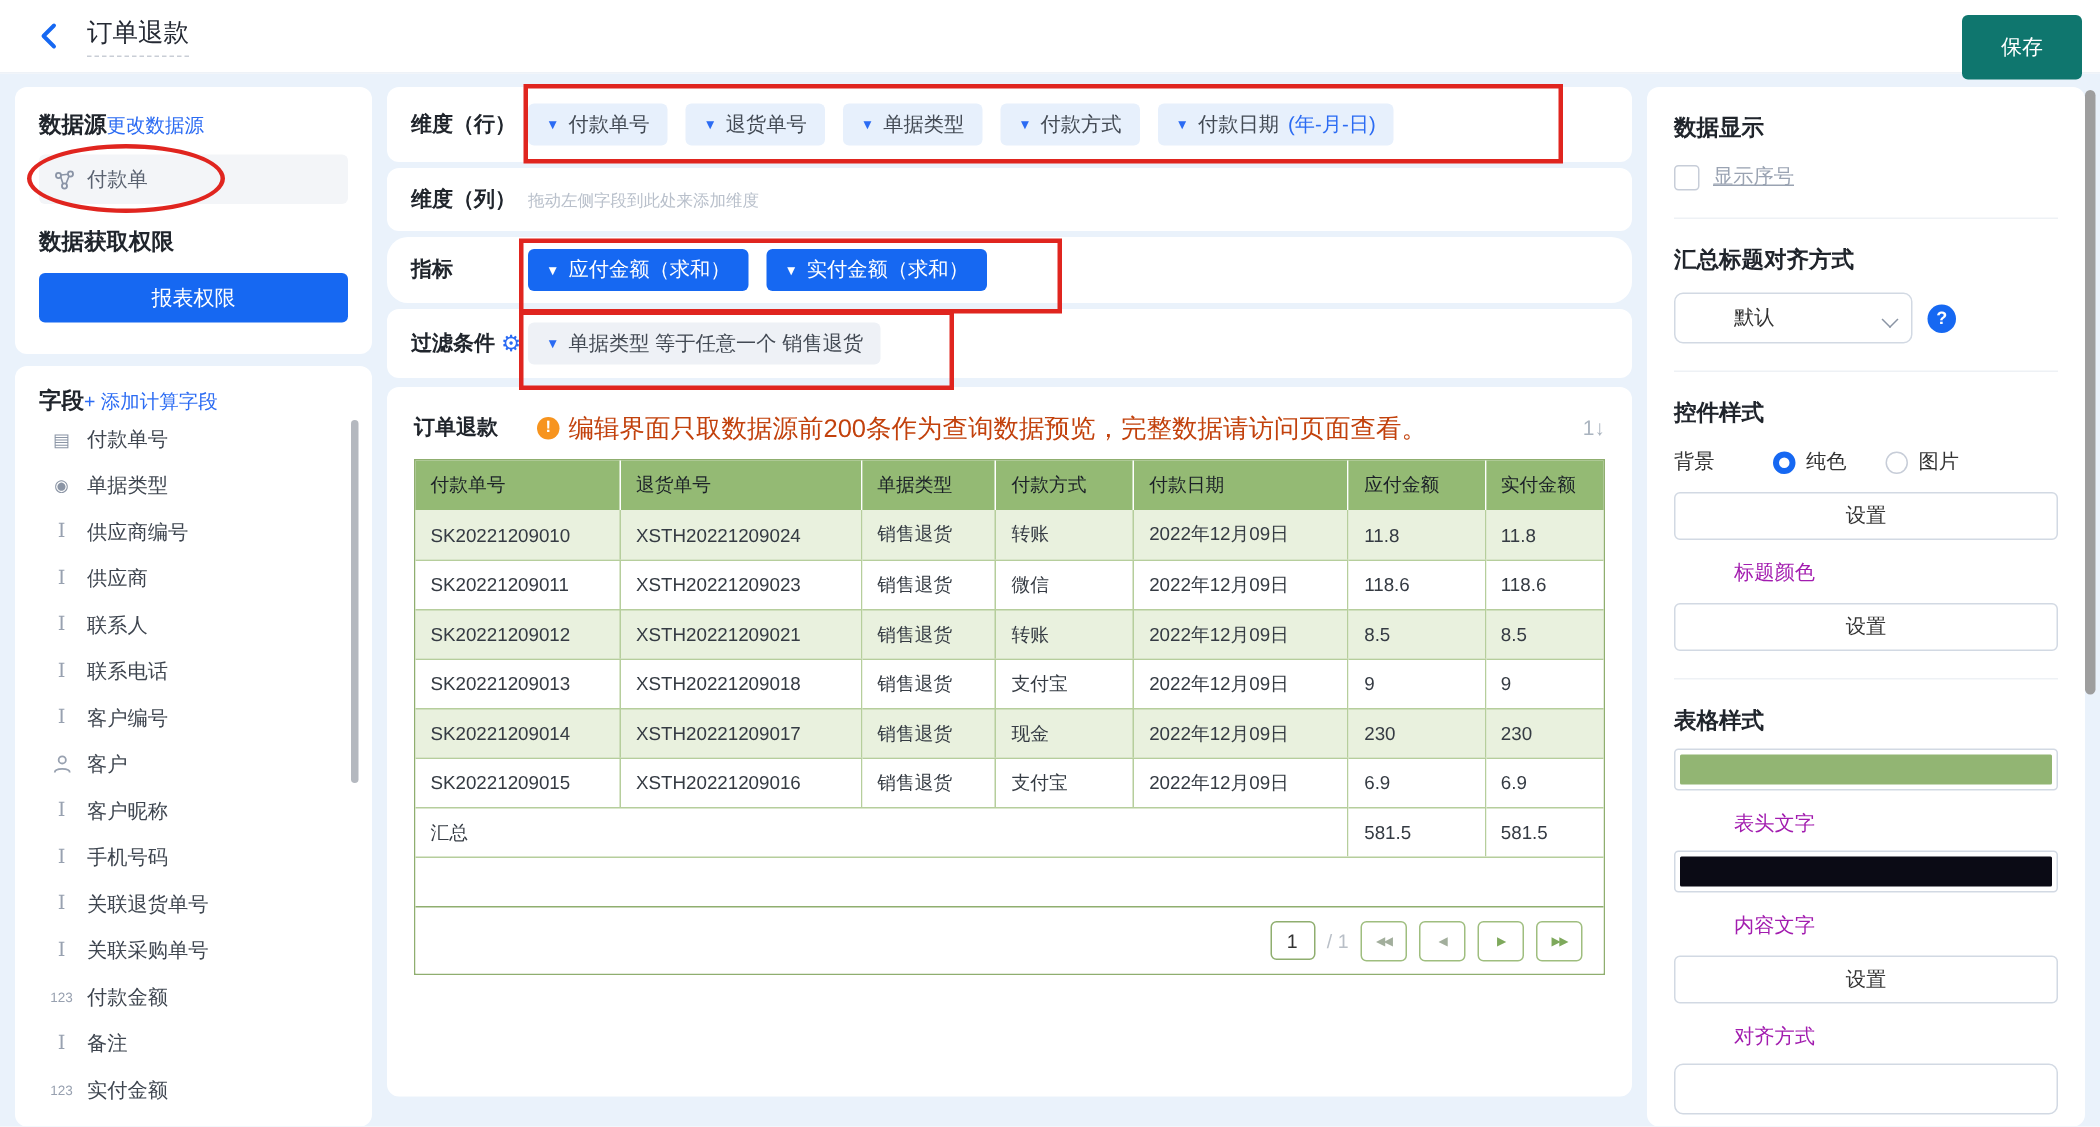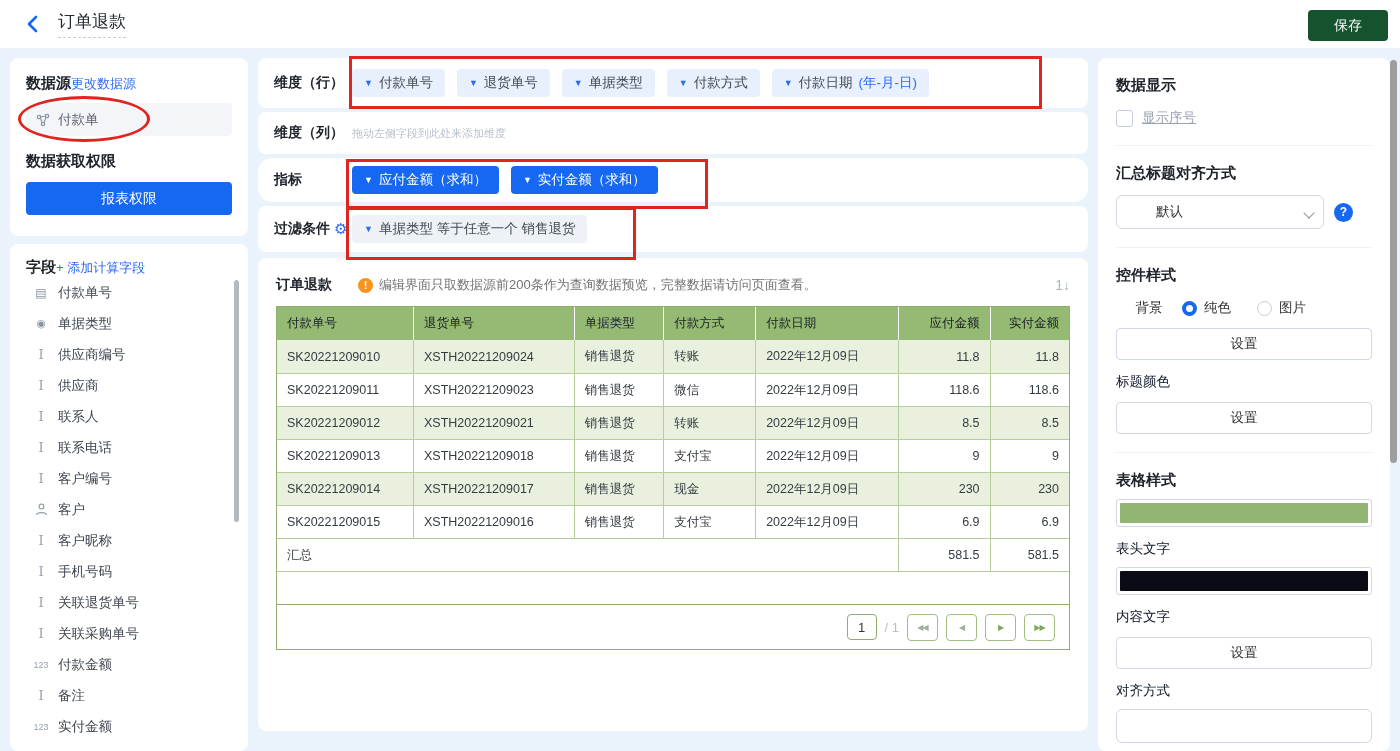"保存" .save-btn { background: #14532d -> #0f766e; height: 31px -> 43px }
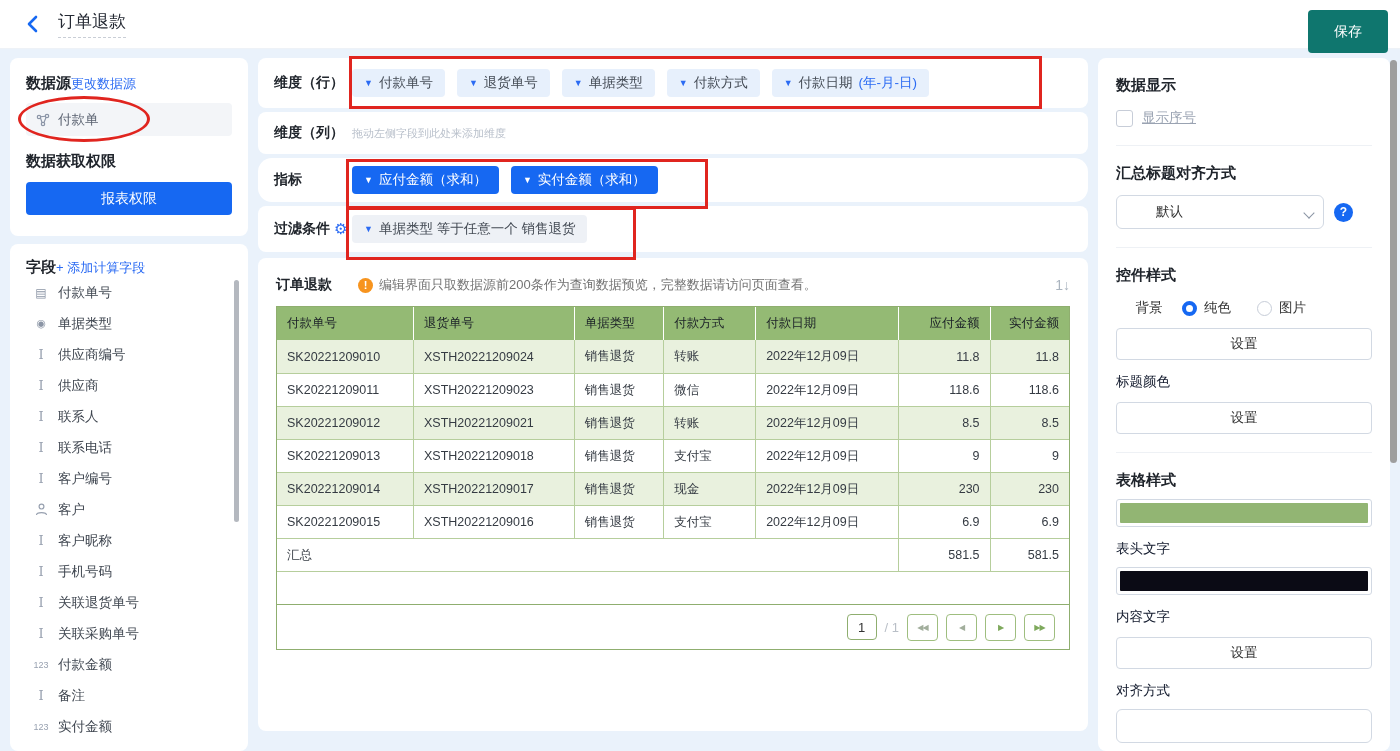"默认" .sel-summary { width: 208px -> 159px }
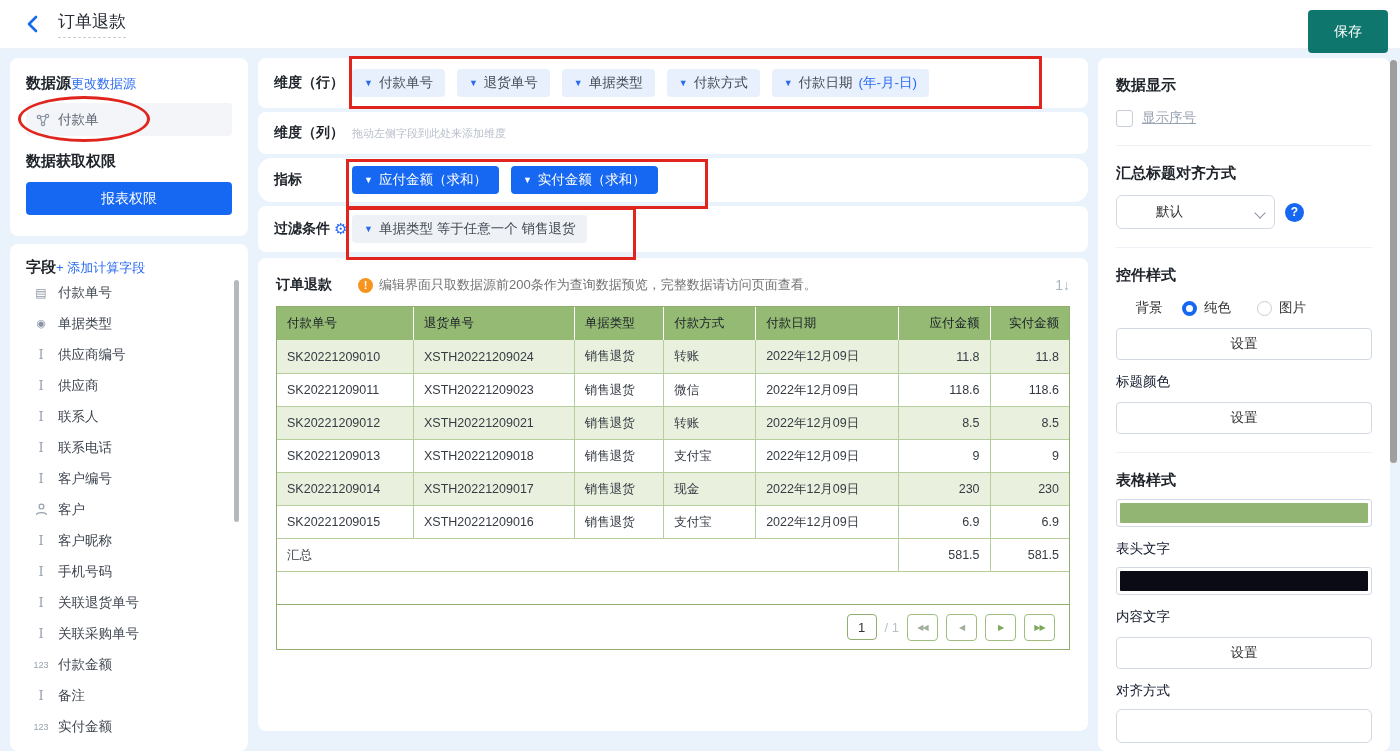"编辑界面只取数据源前200条作为查询数据预览，完整数据请访问页面查看。" .notice span.ntext { color: #737373 -> #c2410c; font-size: 13px -> 17px }
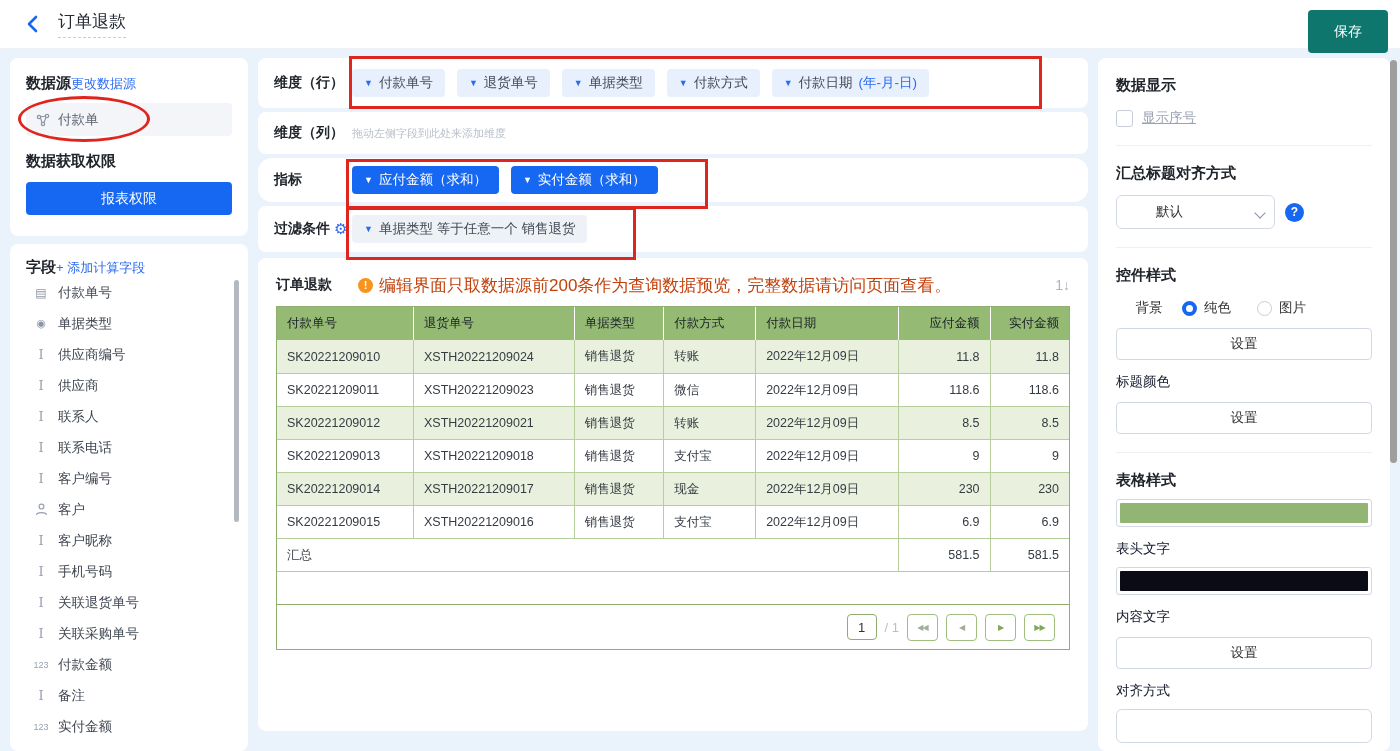"背景" .radio-row { text-align: center -> none }
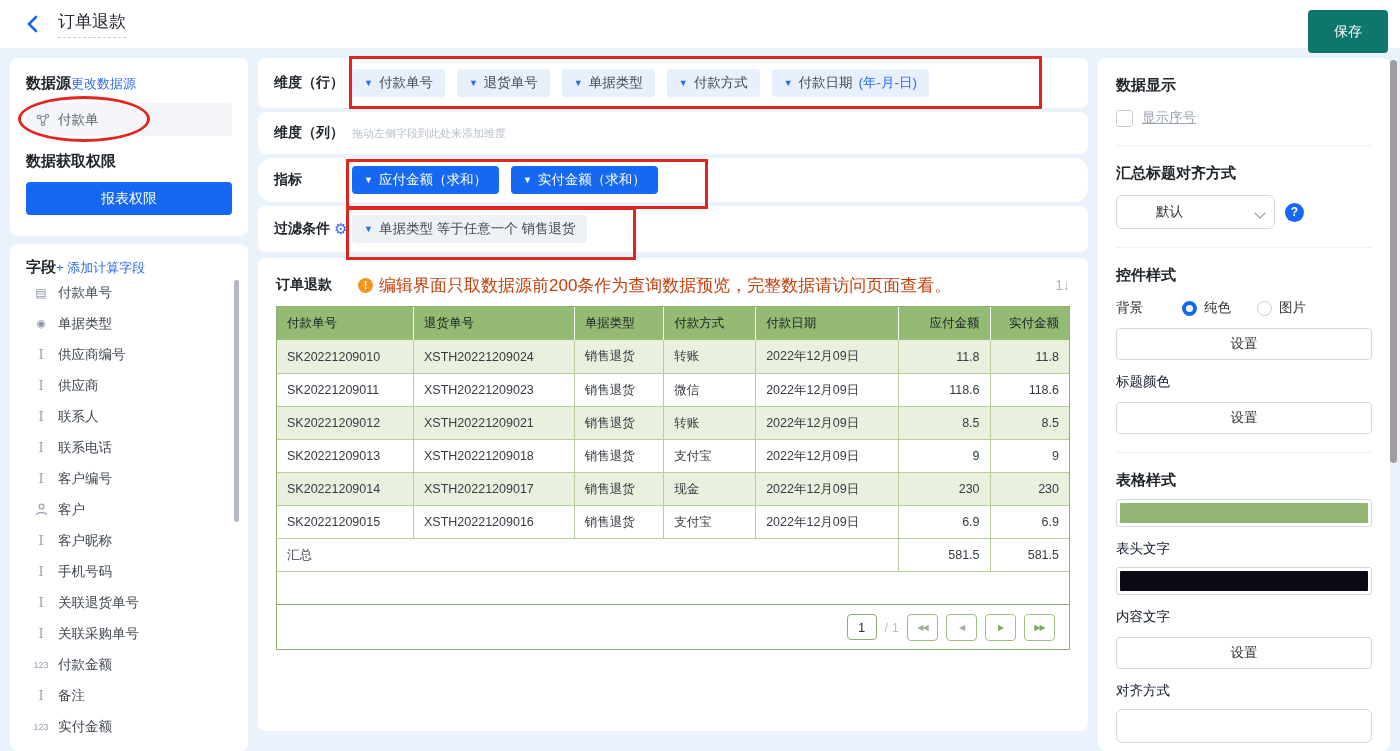"应付金额" .grid .num,.grid th.num { text-align: right -> left }
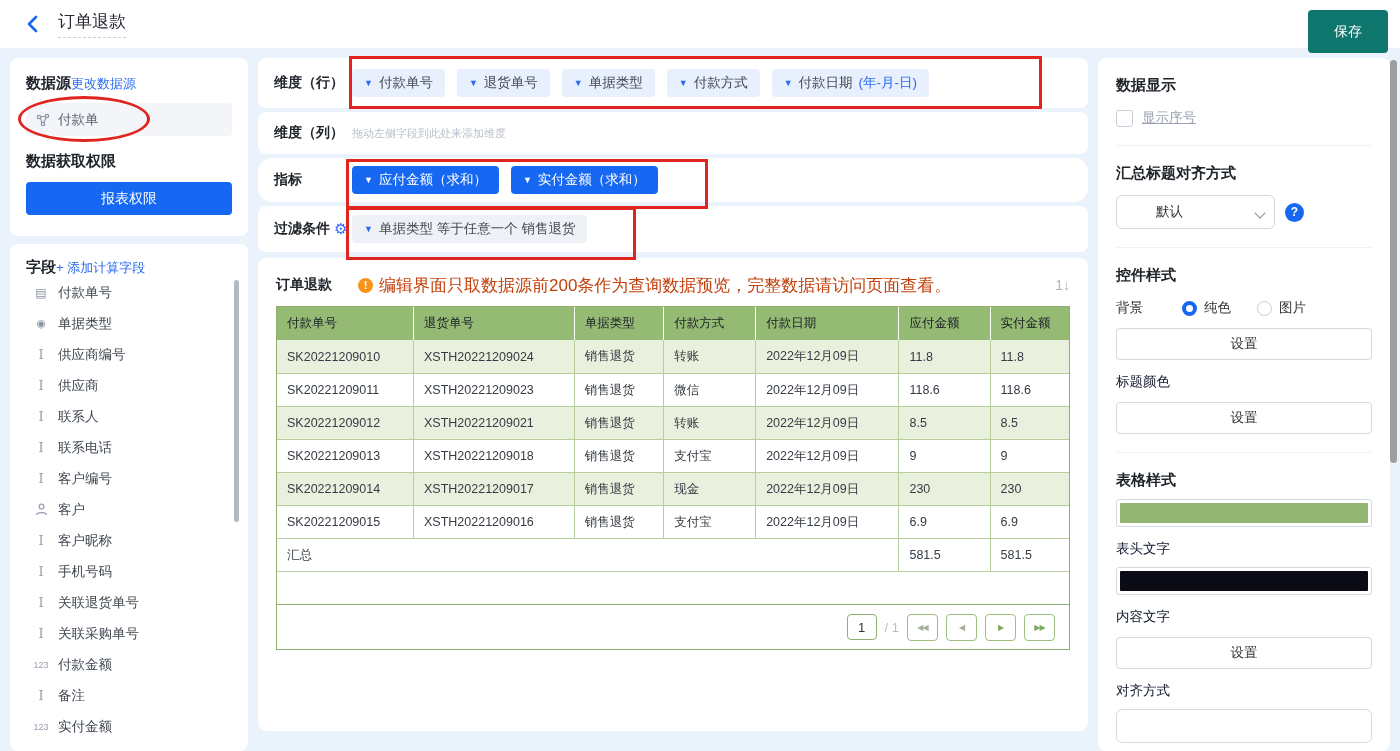"标题颜色" .sub-label { color: #0f172a -> #a21caf; margin-left: none -> 40px }
